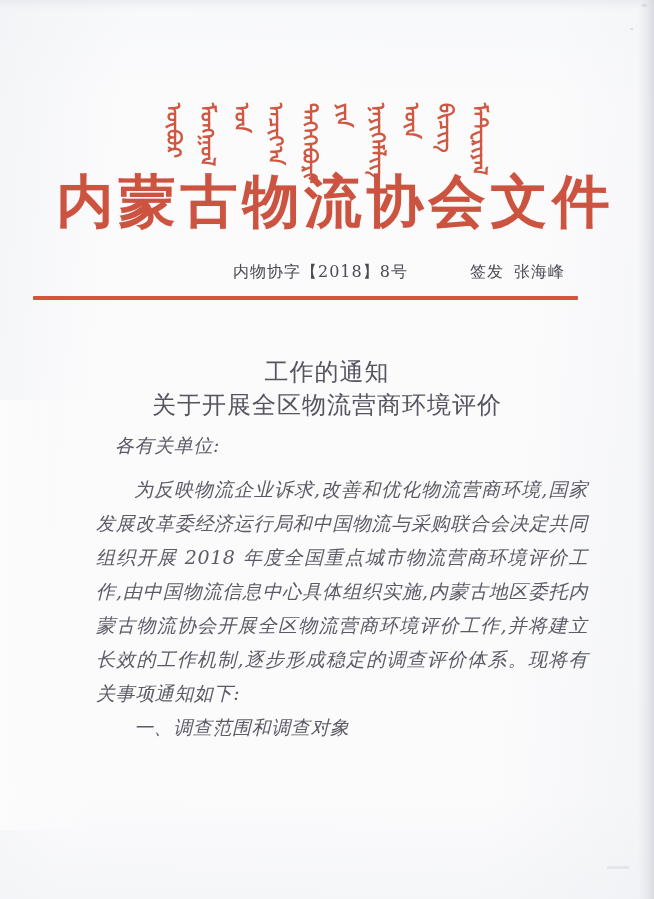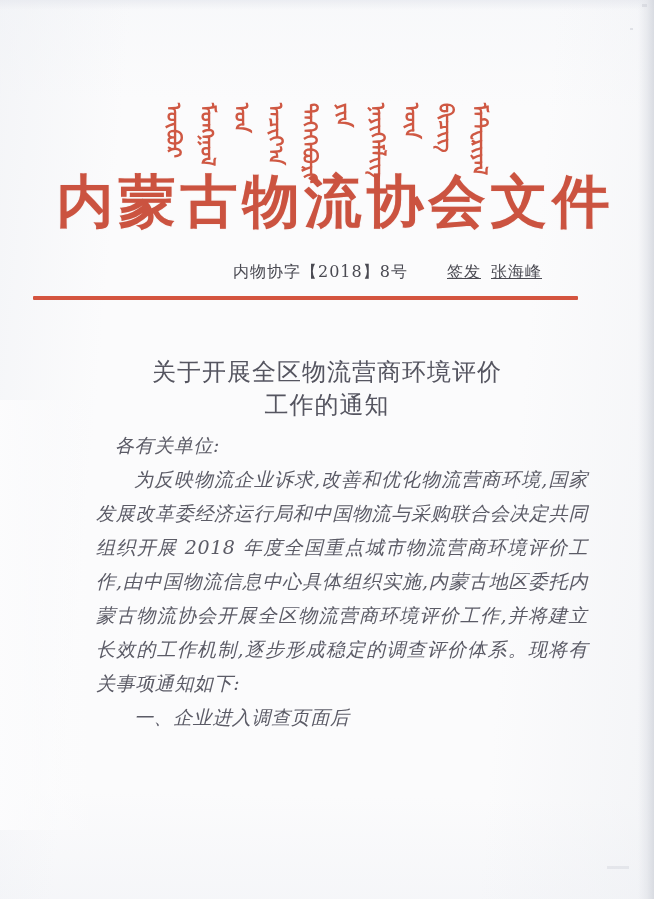"签发 张海峰" .signer { left: 447px -> 470px; text-decoration: underline -> none }
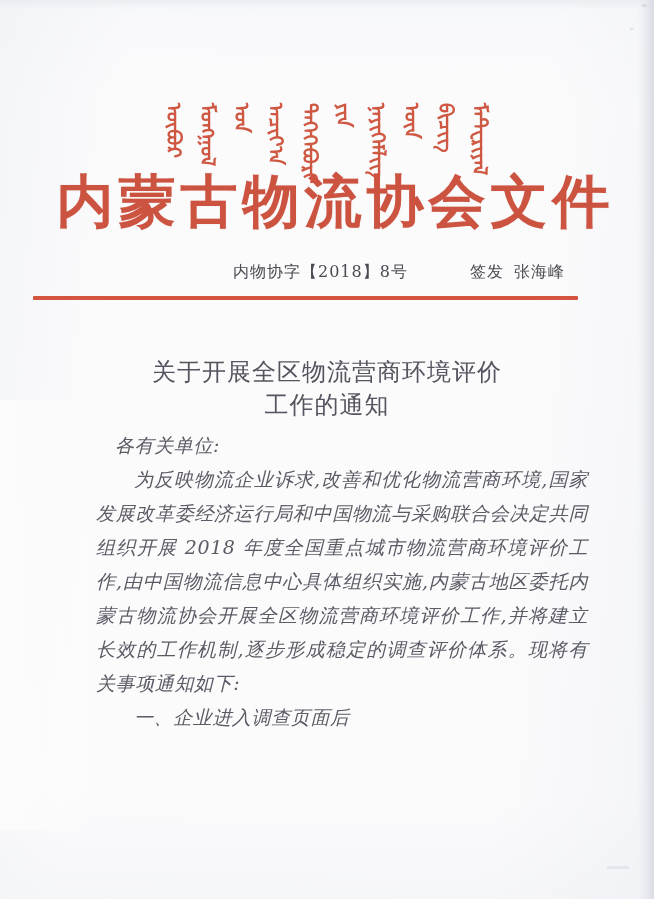"关于开展全区物流营商环境评价" span.title-line { order: before "工作的通知" -> after "工作的通知" }
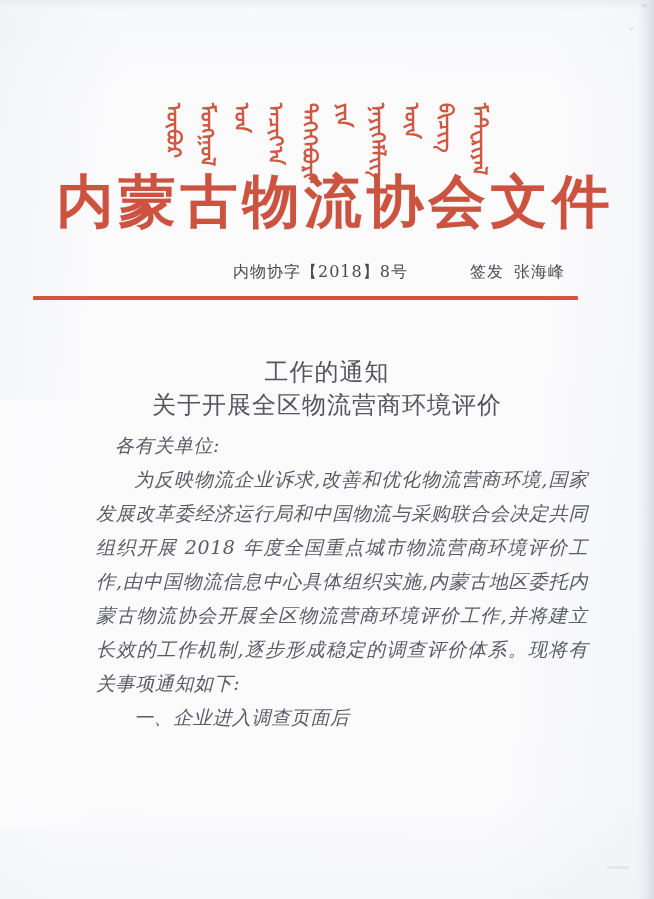"为反映物流企业诉求,改善和优化物流营商环境,国家发展改革委经济运行局和中国物流与" .body-text p.indent { margin-top: none -> 10px }
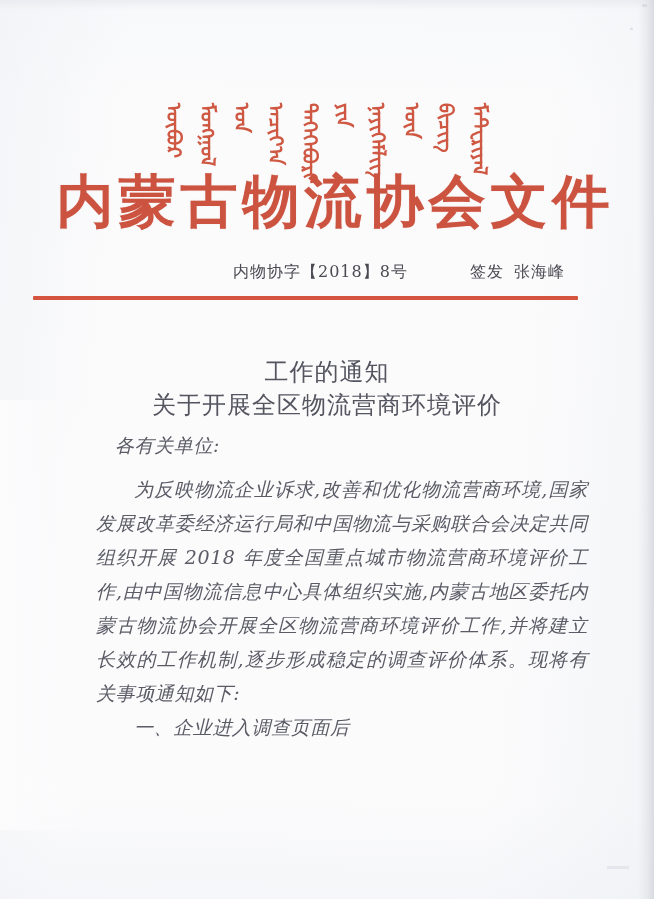"一、企业进入调查页面后" p.section-head { text: 企业进入调查页面后 -> 调查范围和调查对象 }
